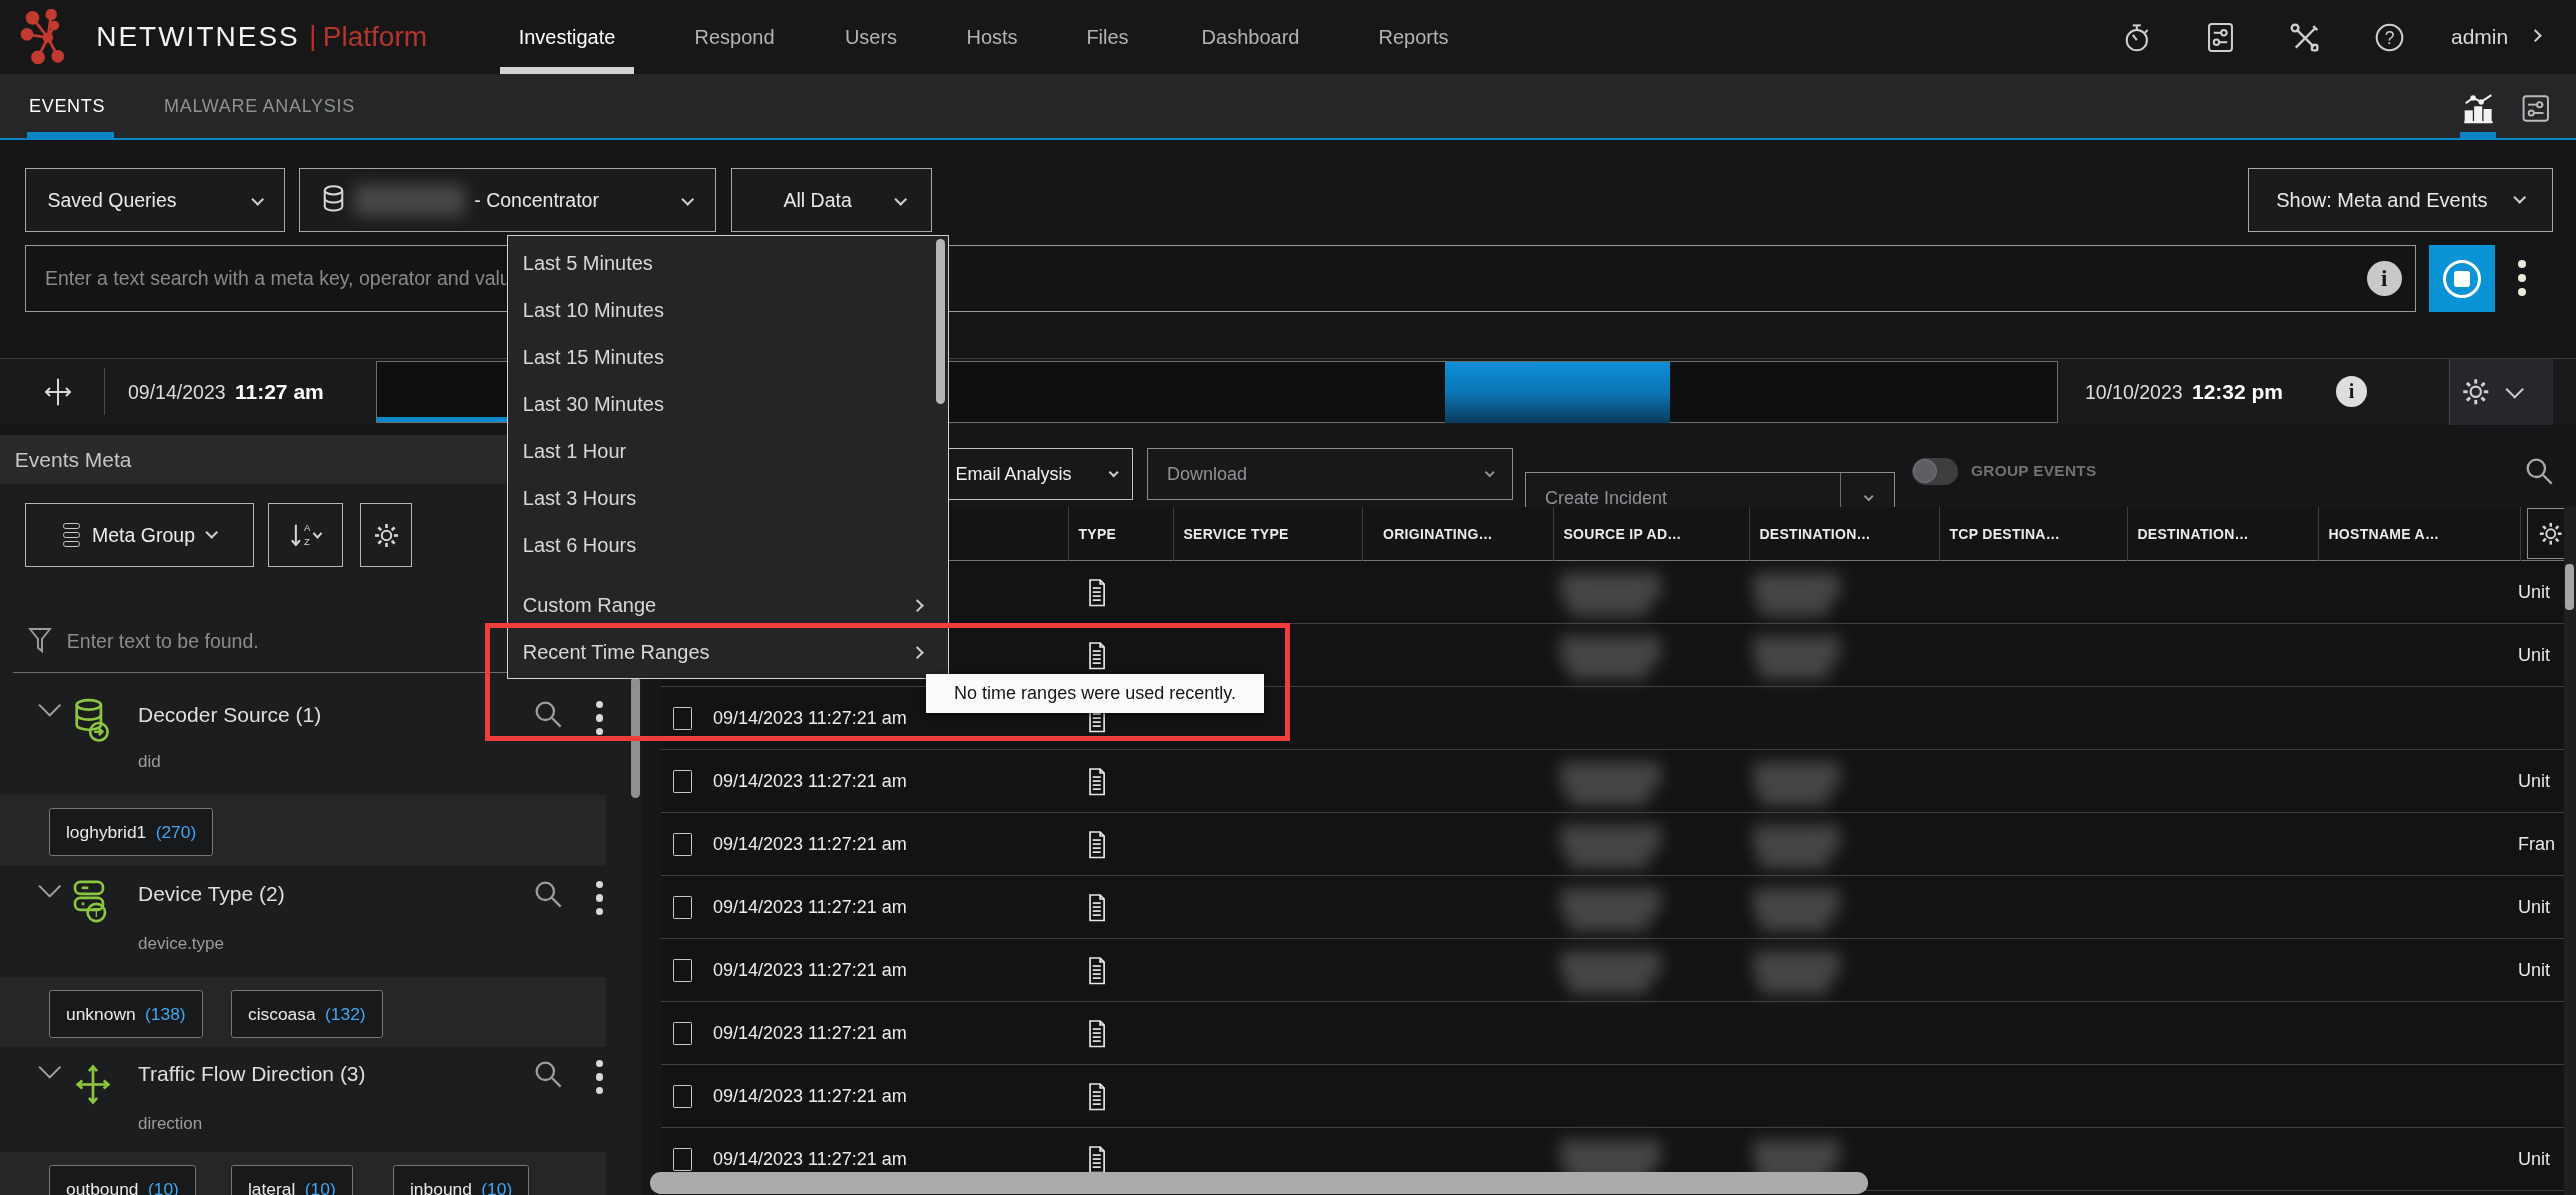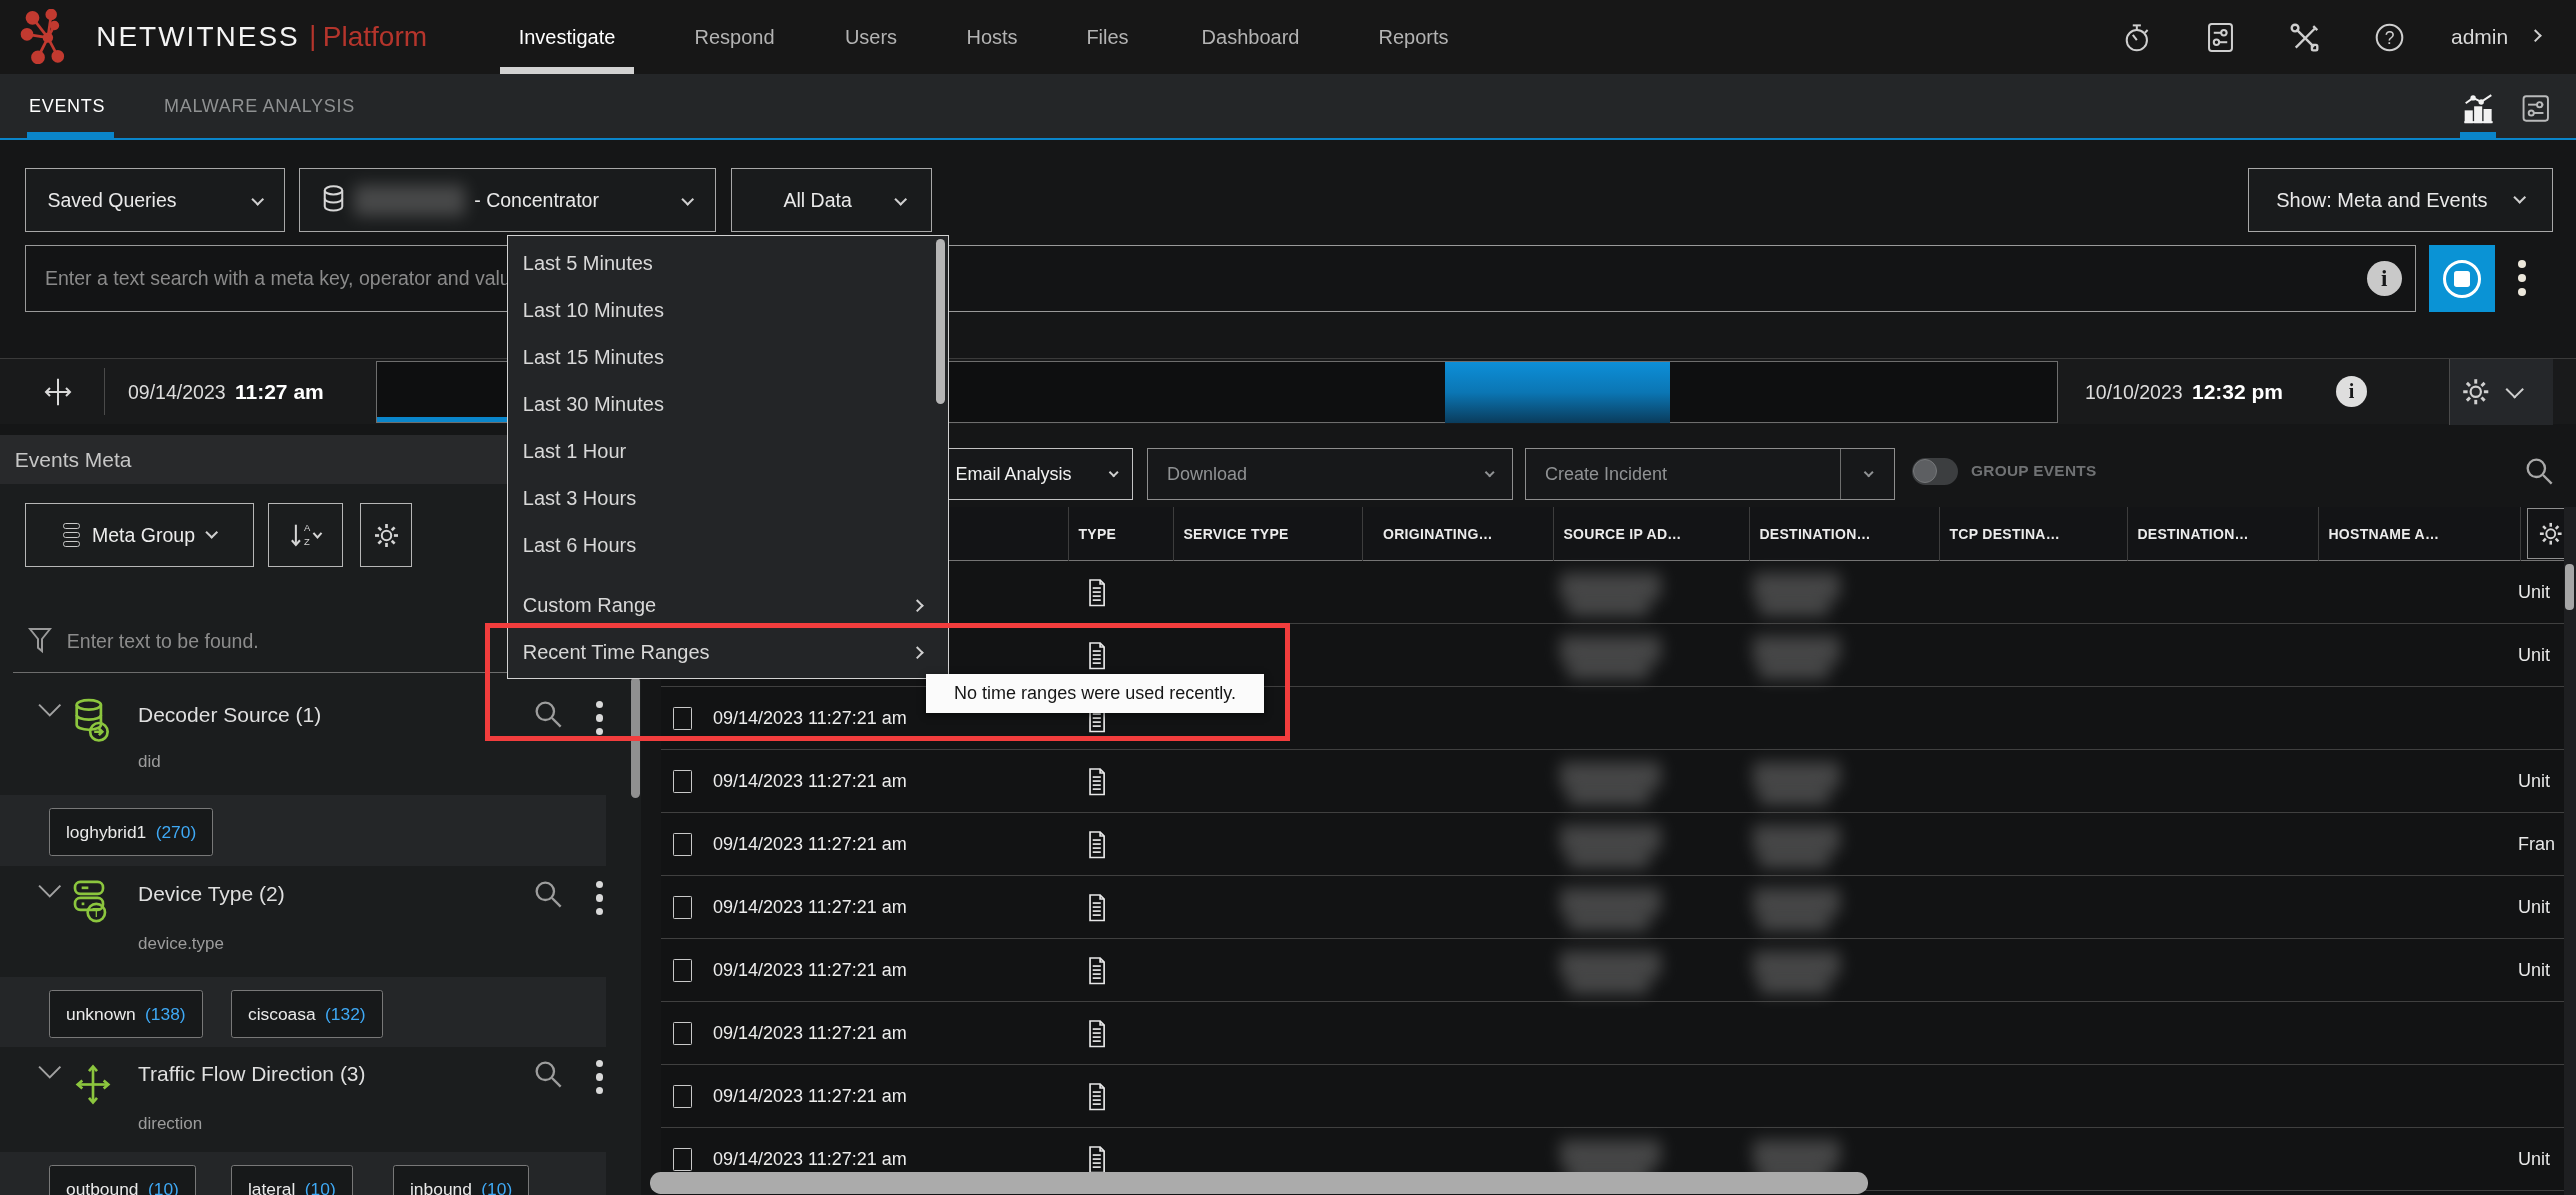"Create Incident" div.tbtn { margin-top: none -> 24px }
